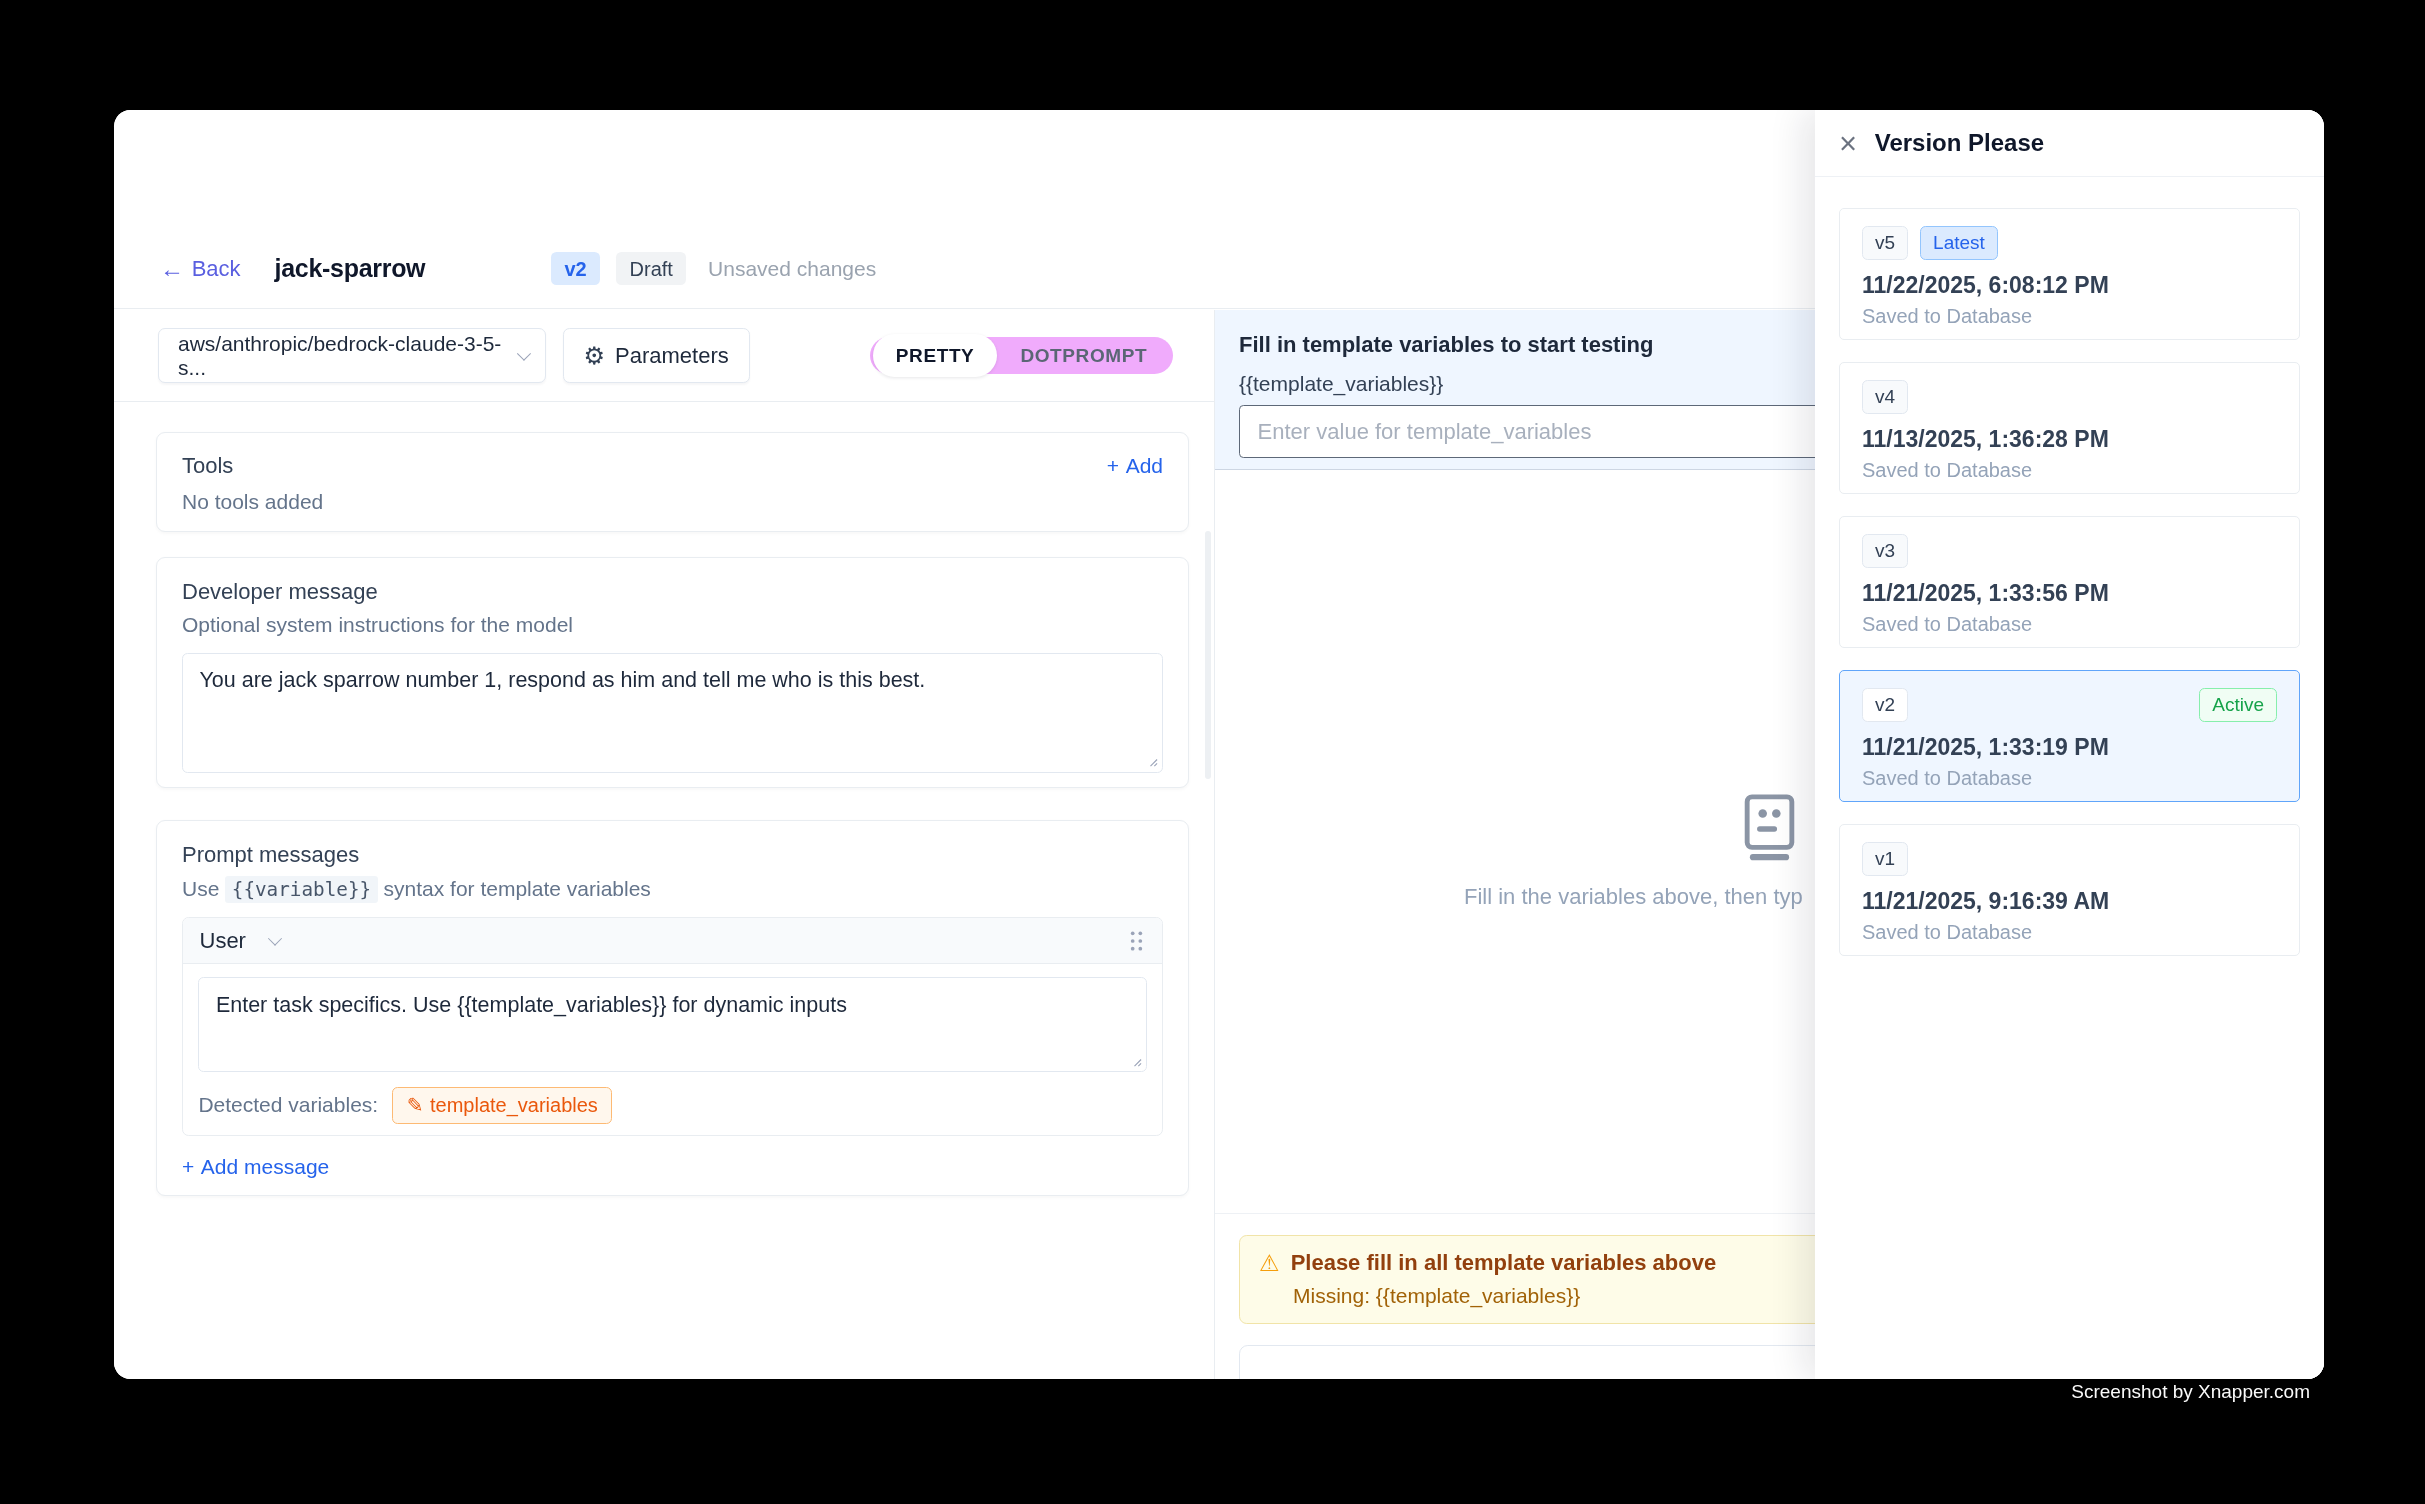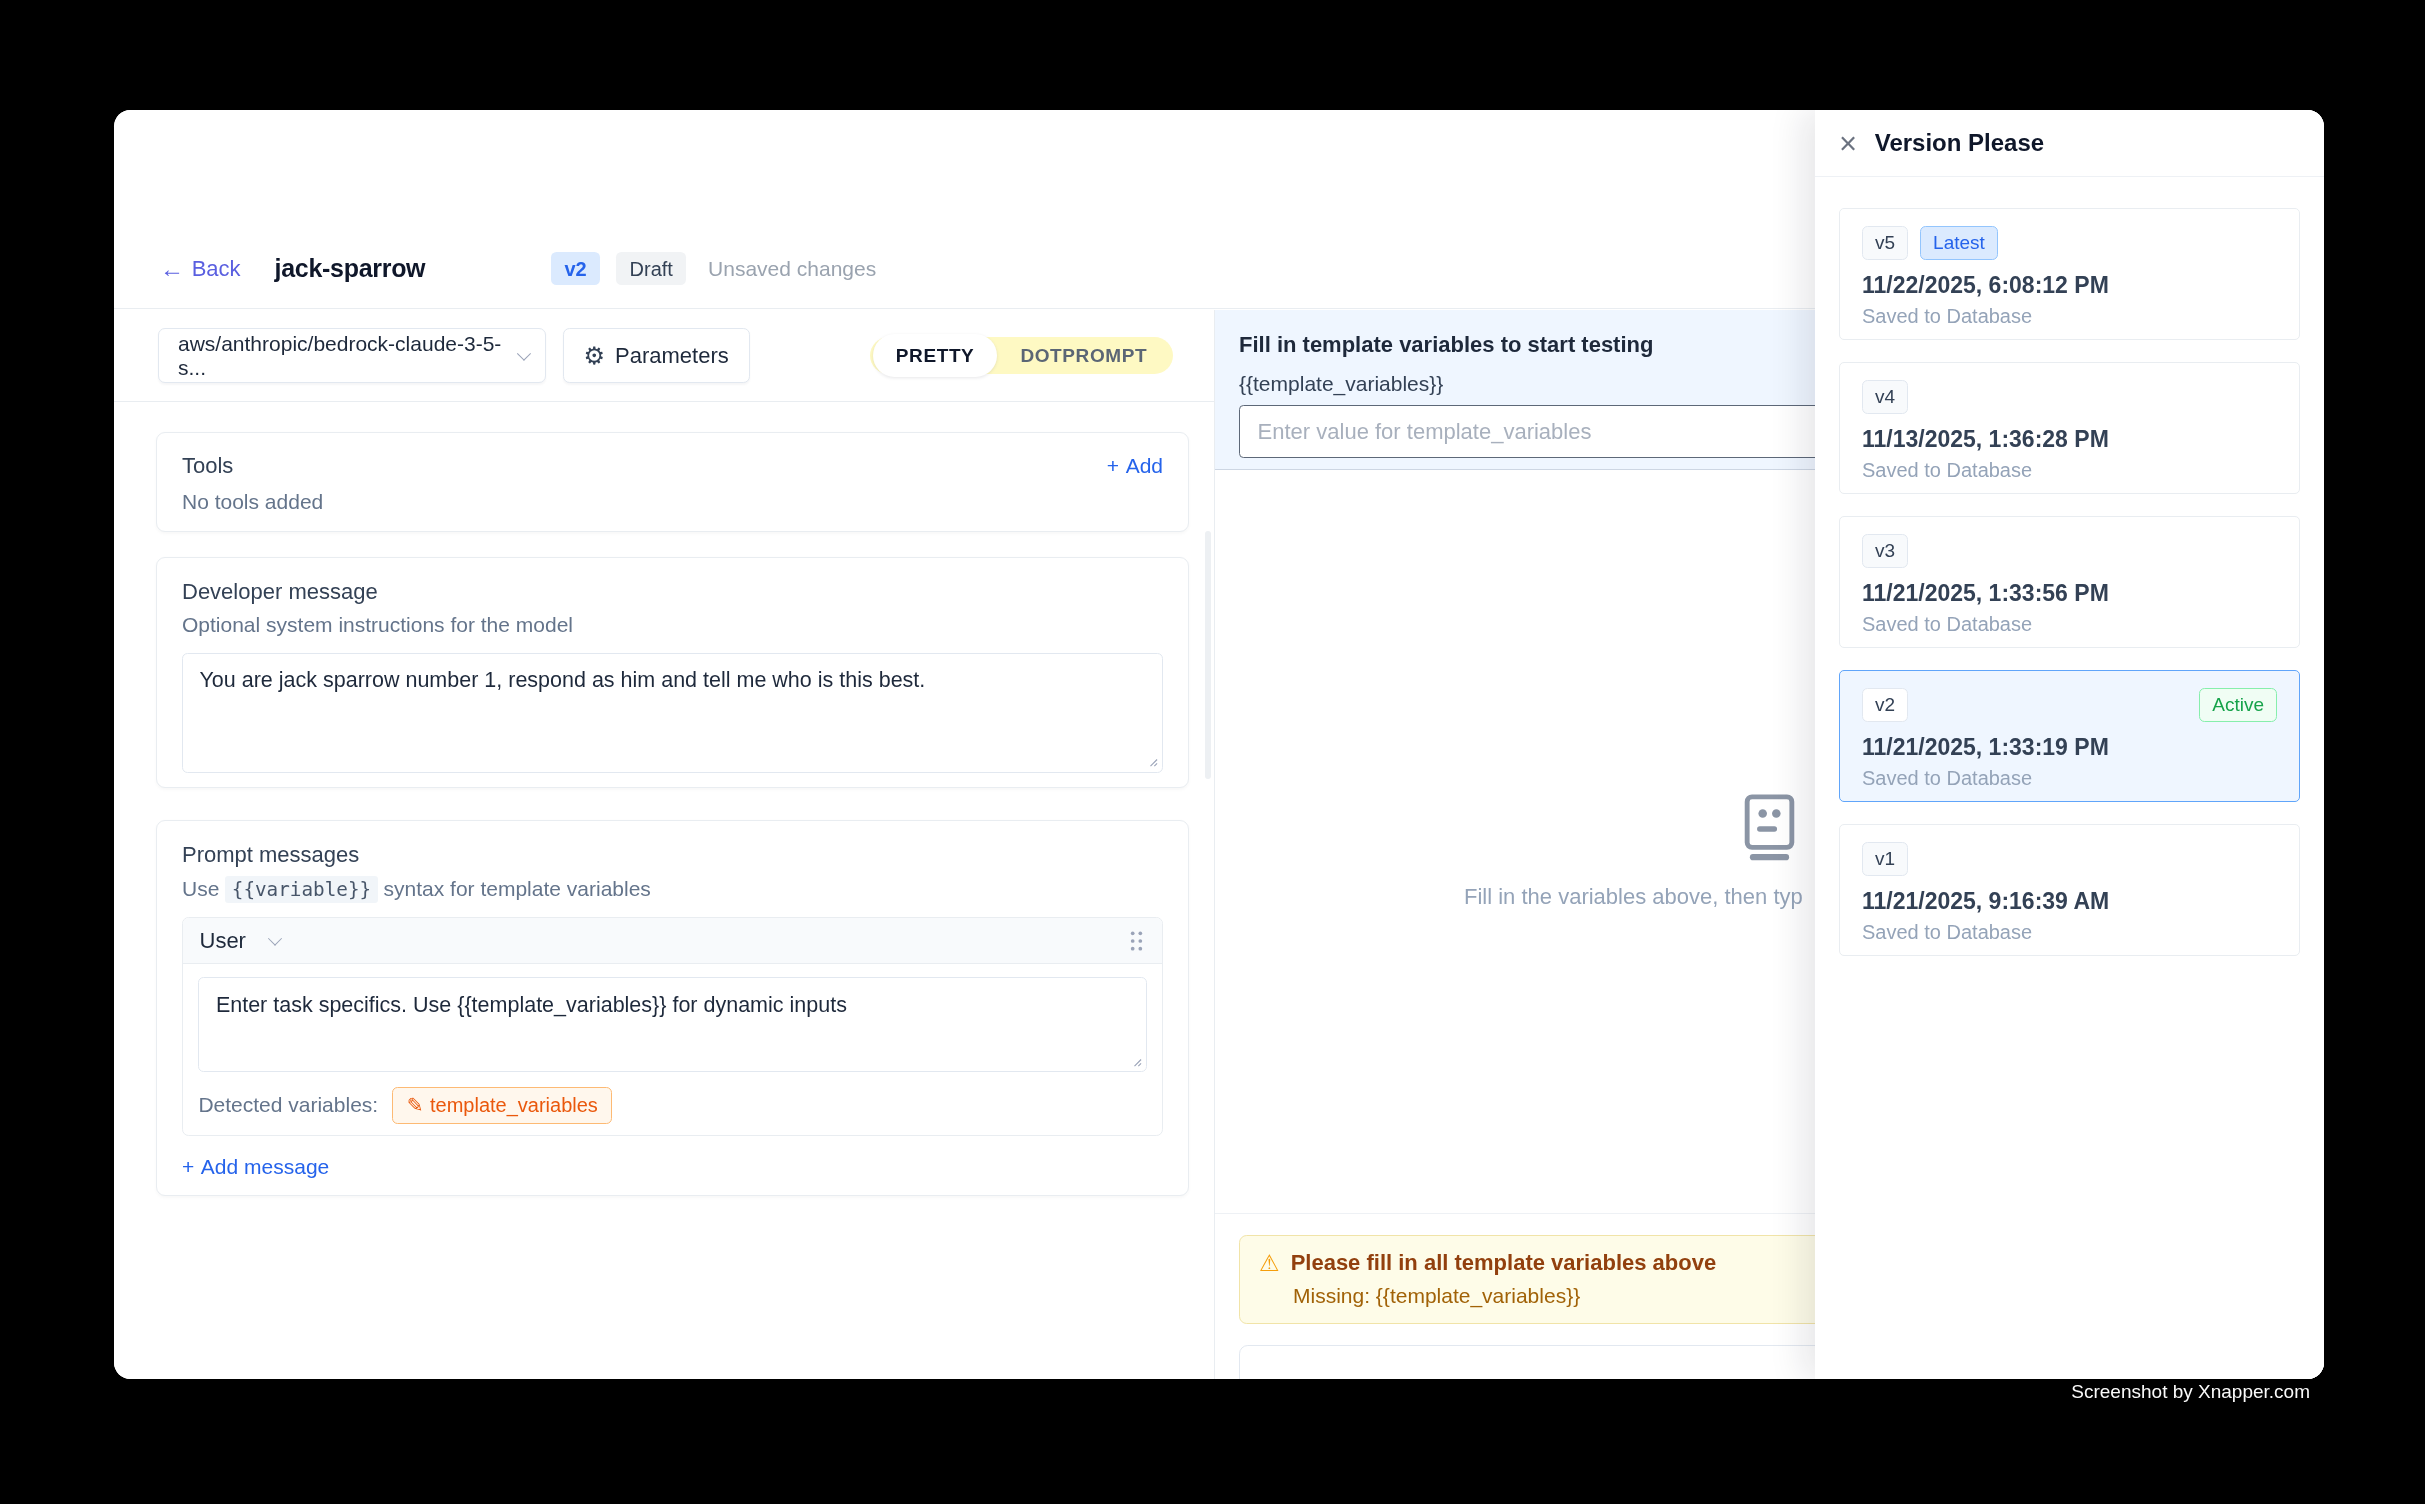"PRETTY" .toggle { background: #fef9c3 -> #f0abfc }
